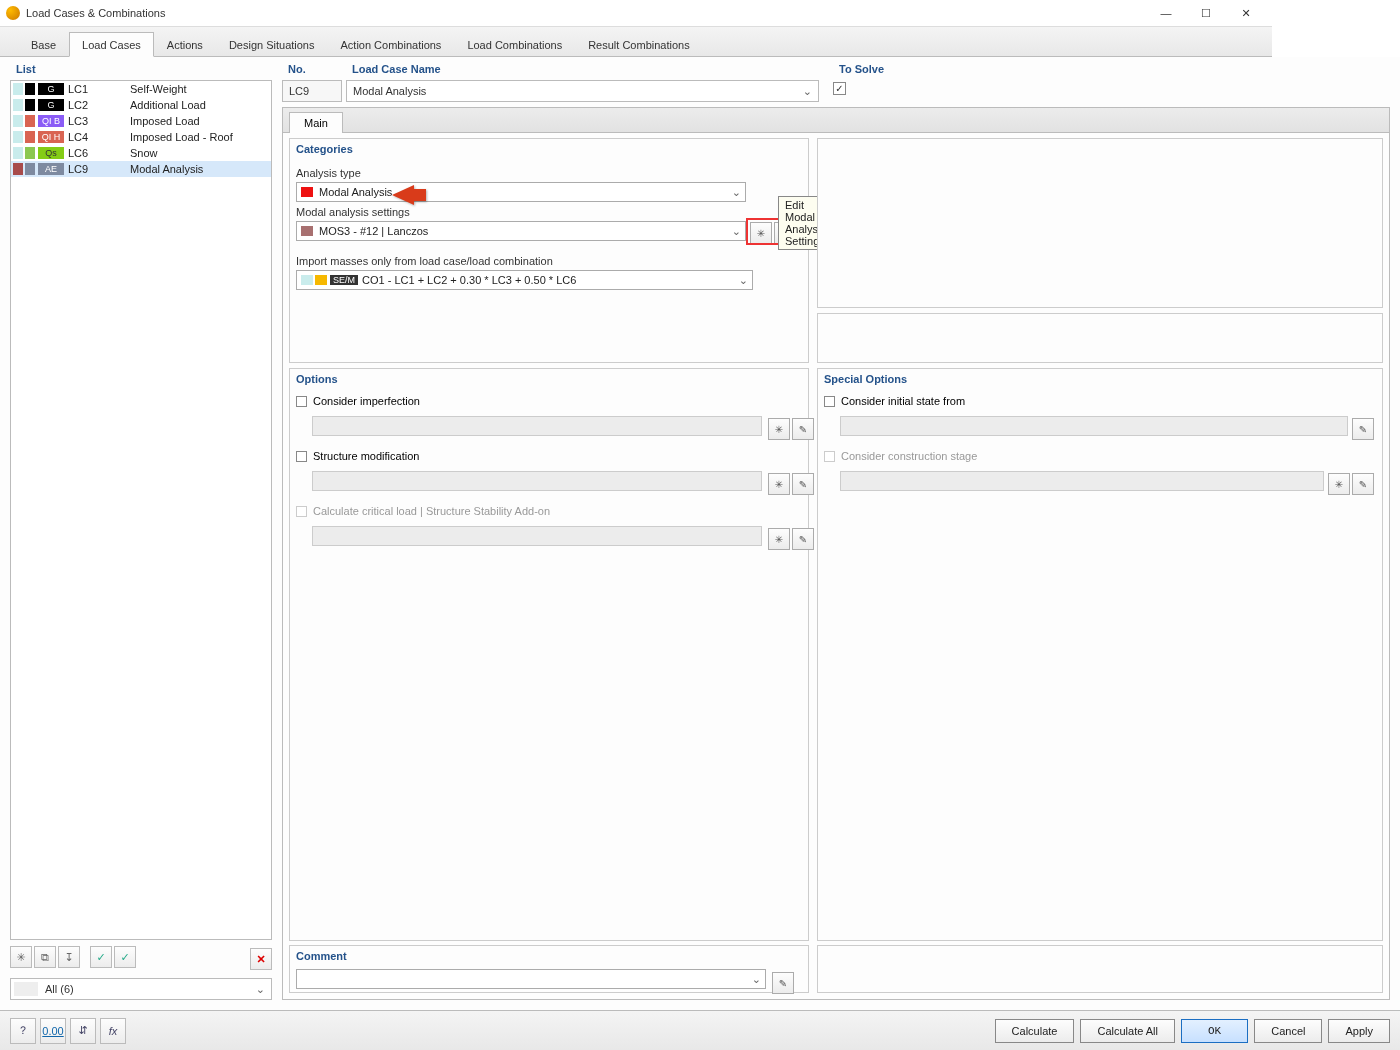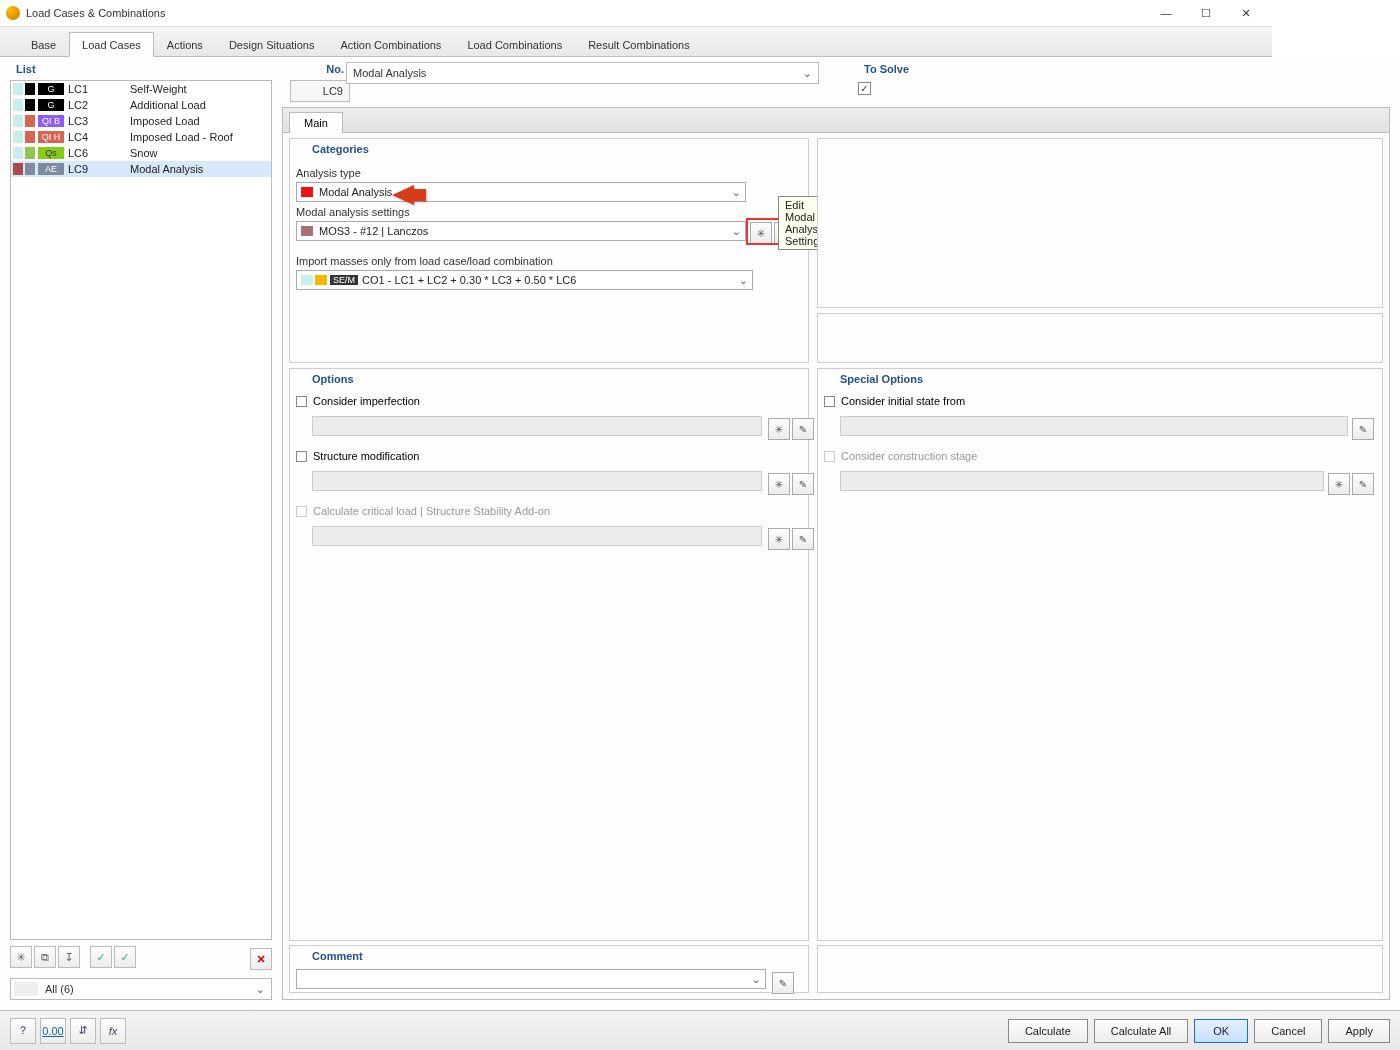"No." .no-box { left: 8px -> 0; text-align: right -> none }
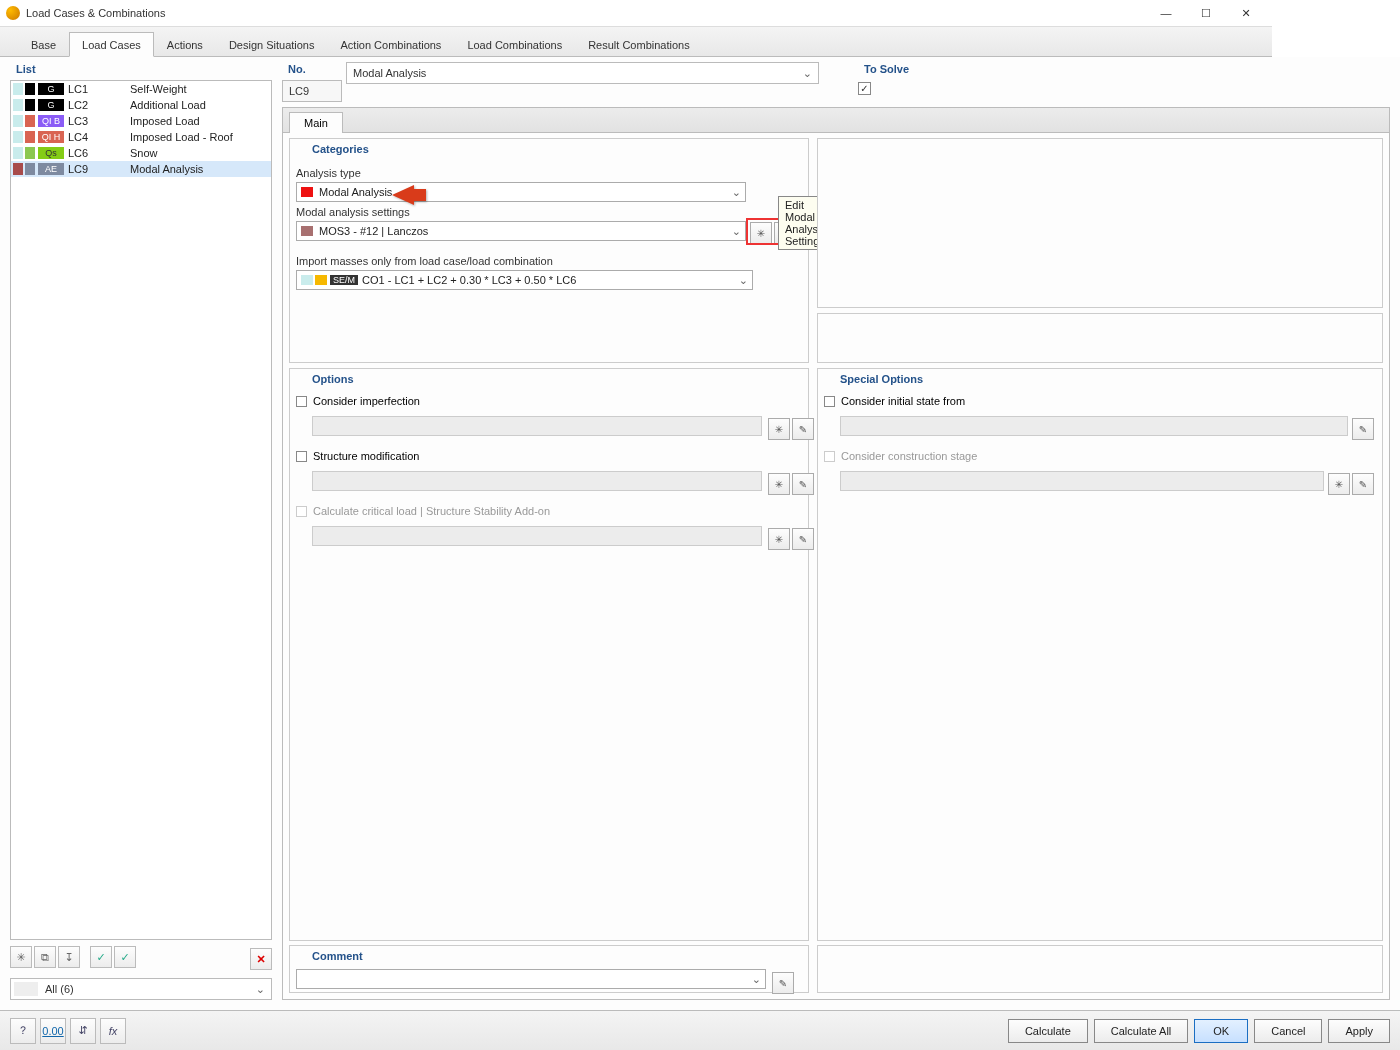"Load Case Name" div.panel-head { html: none -> <div>Load Case Name</div> }
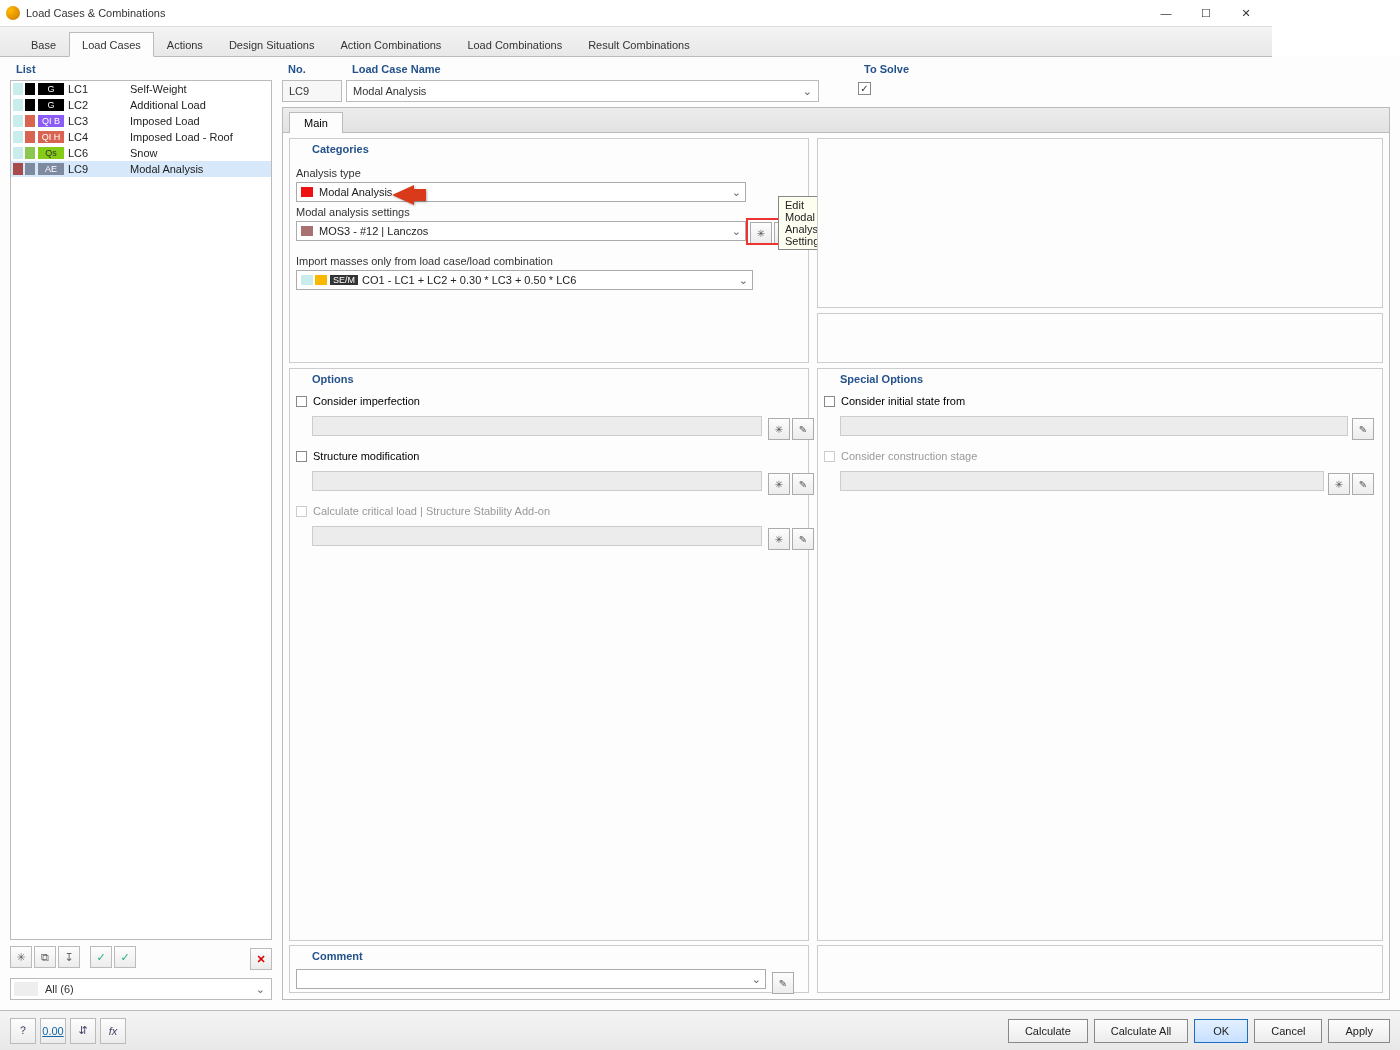"To Solve" .solve-box { left: 576px -> 551px }
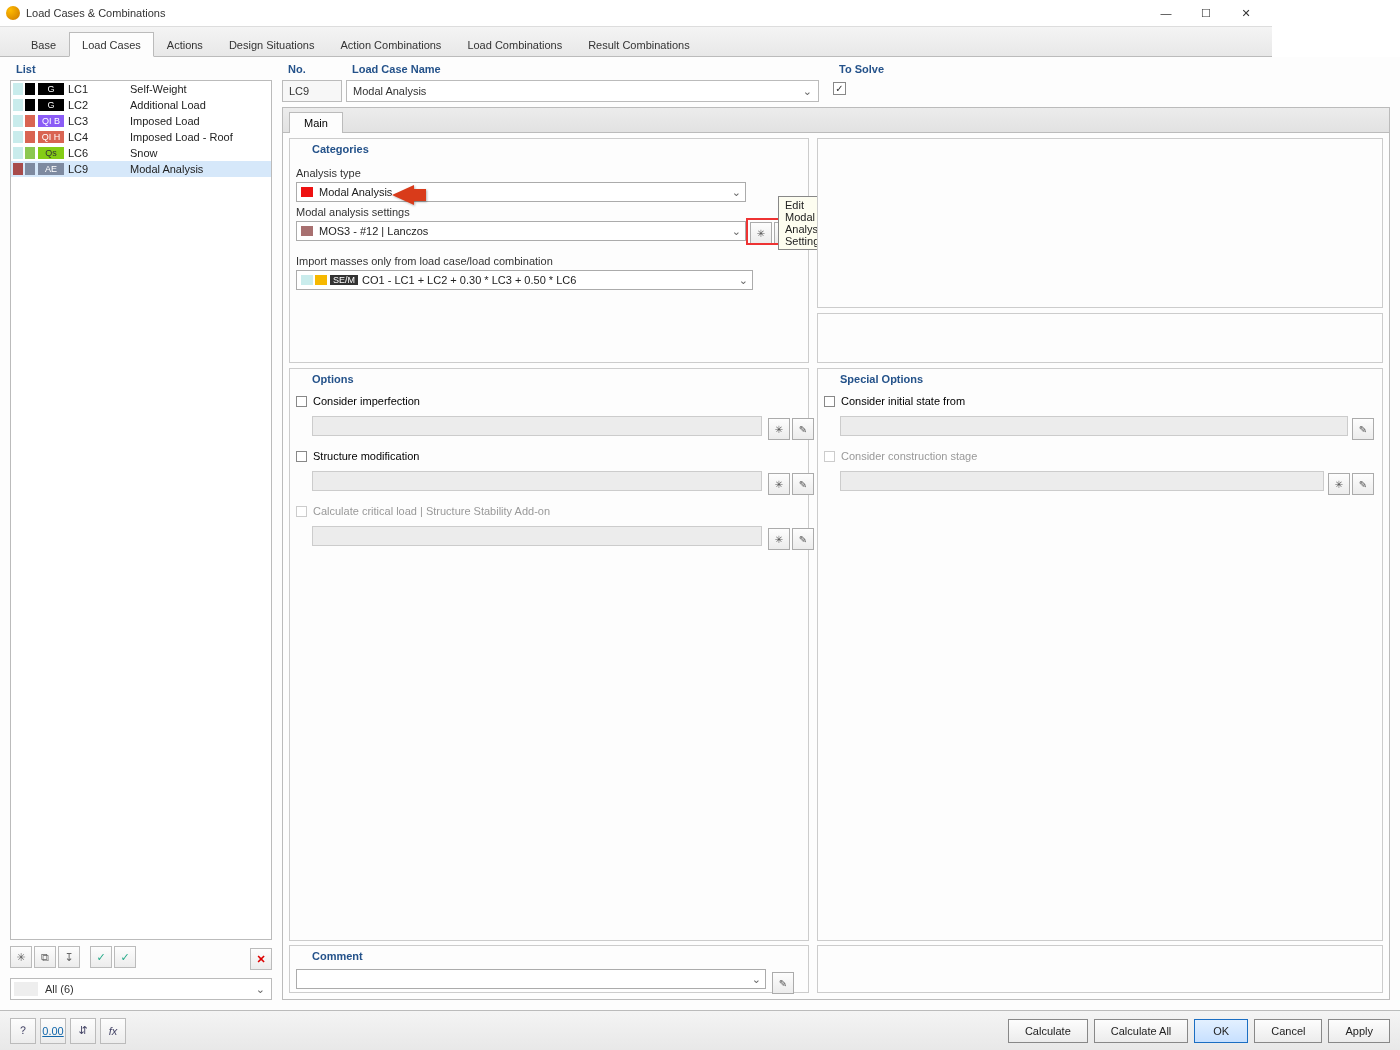"Categories" .section-head { margin-left: 16px -> none }
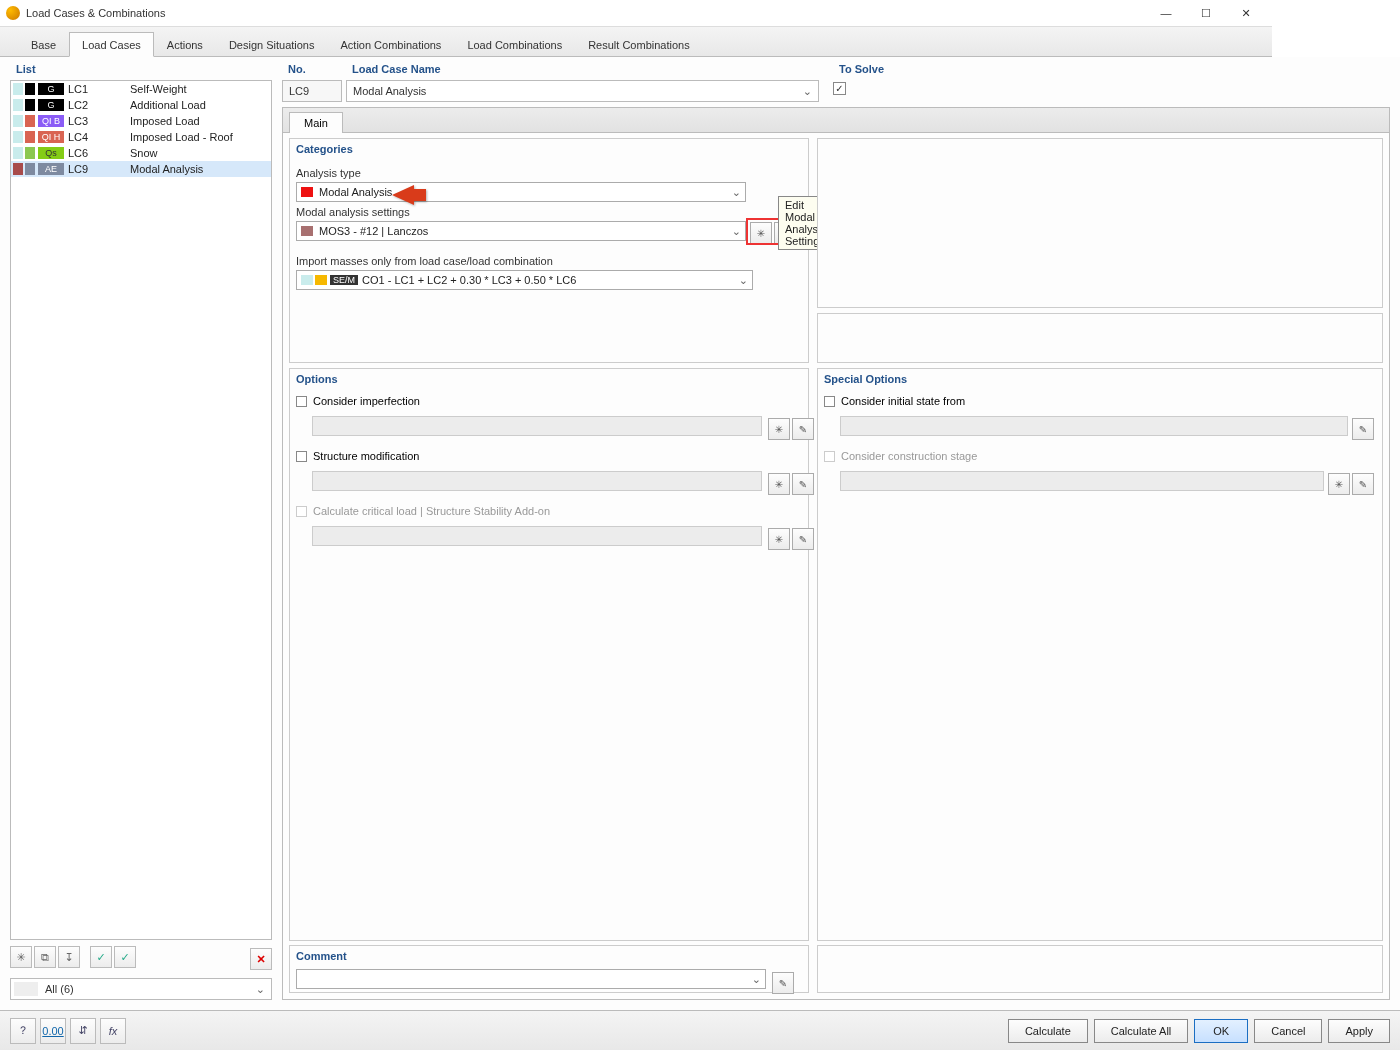"OK" .footer .btn.primary { font-family: none -> Liberation Mono, monospace; padding: 0 18px -> 0 26px }
